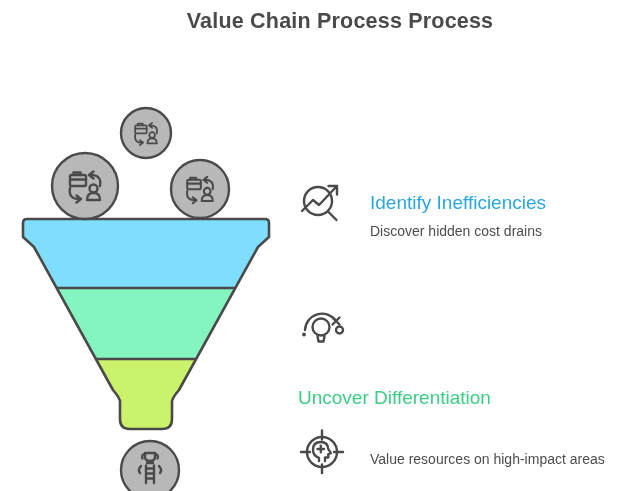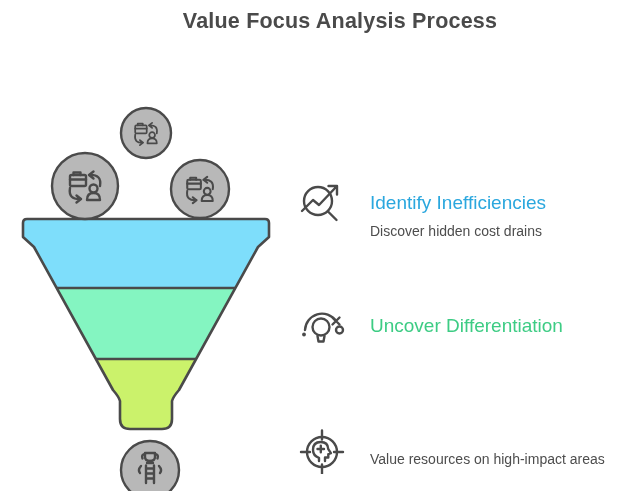"Value Focus Analysis Process" h1 { text: Focus Analysis -> Chain Process }
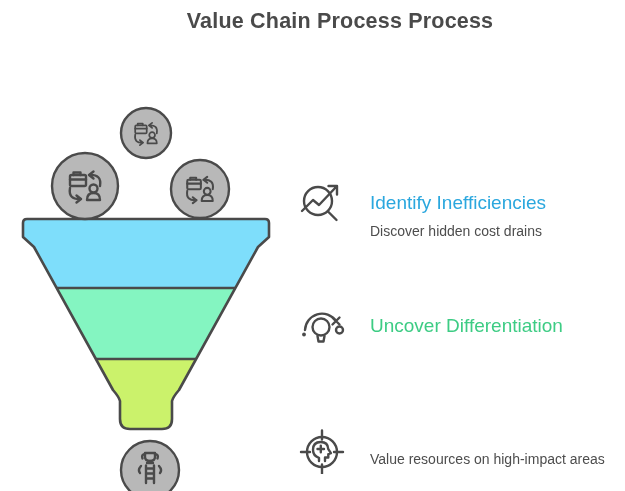"Uncover Differentiation" .step-row.r2 { flex-direction: none -> column }
